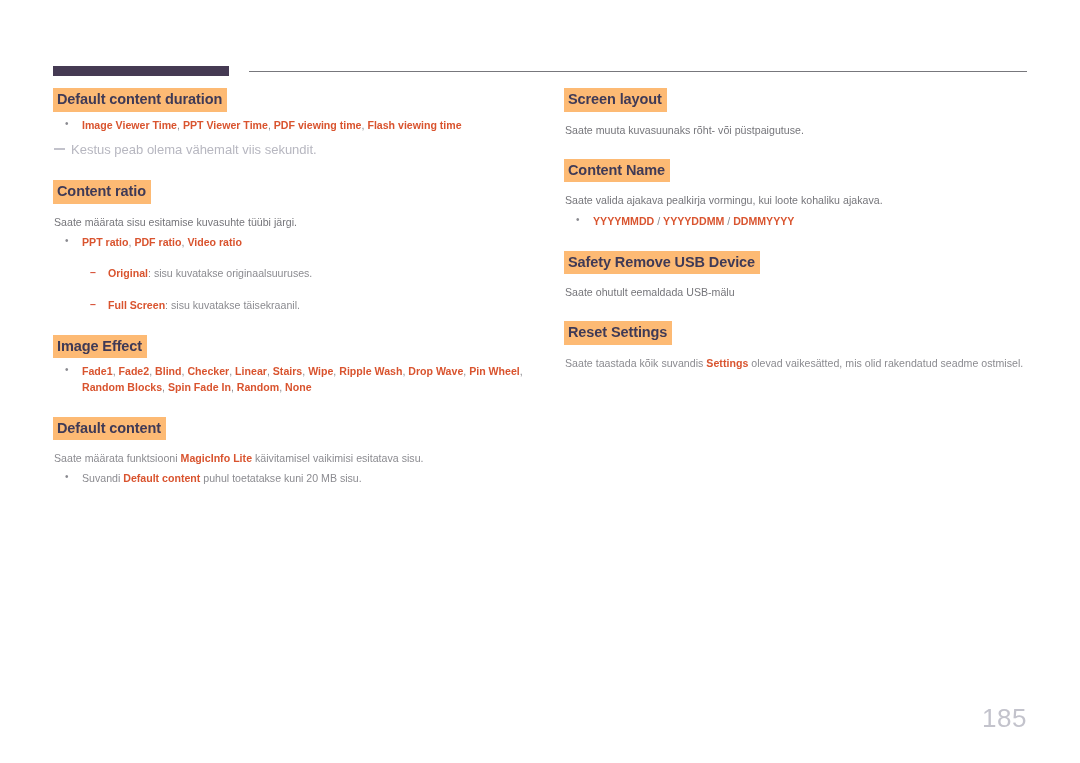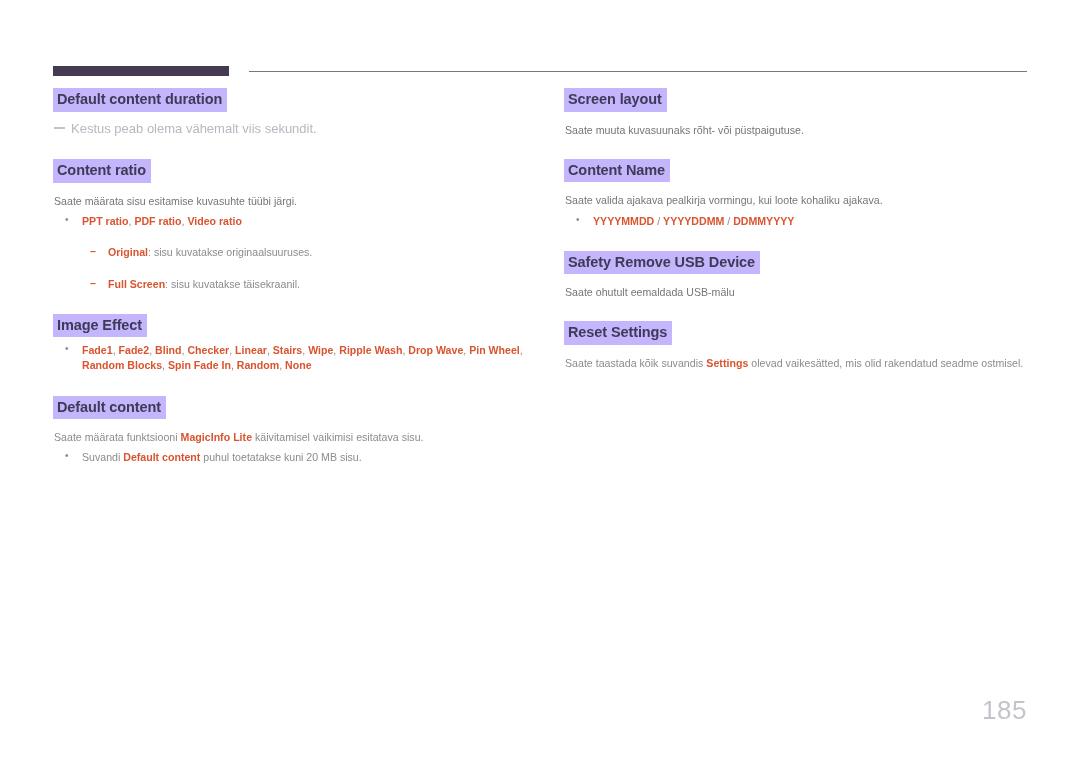"Default content duration" h2.section-head .hl { background: #c4b5fd -> #fdba74 }
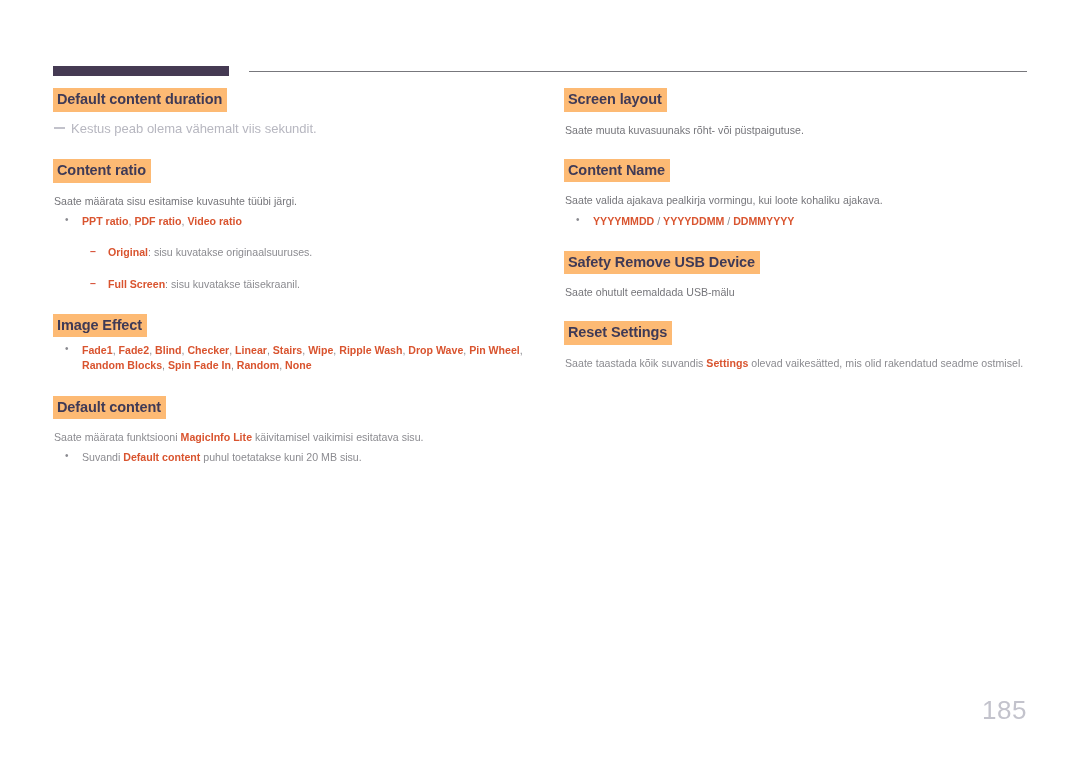"Image Viewer Time, PPT Viewer" ul.bullets { html: none -> <ul> <li><span><span>Image Viewer Time</span><span>, </span><span>PPT Viewer Time</span><span>, </span><span>PDF viewing time</span><span>, </span><span>Flash viewing time</span></span></li> </ul> }
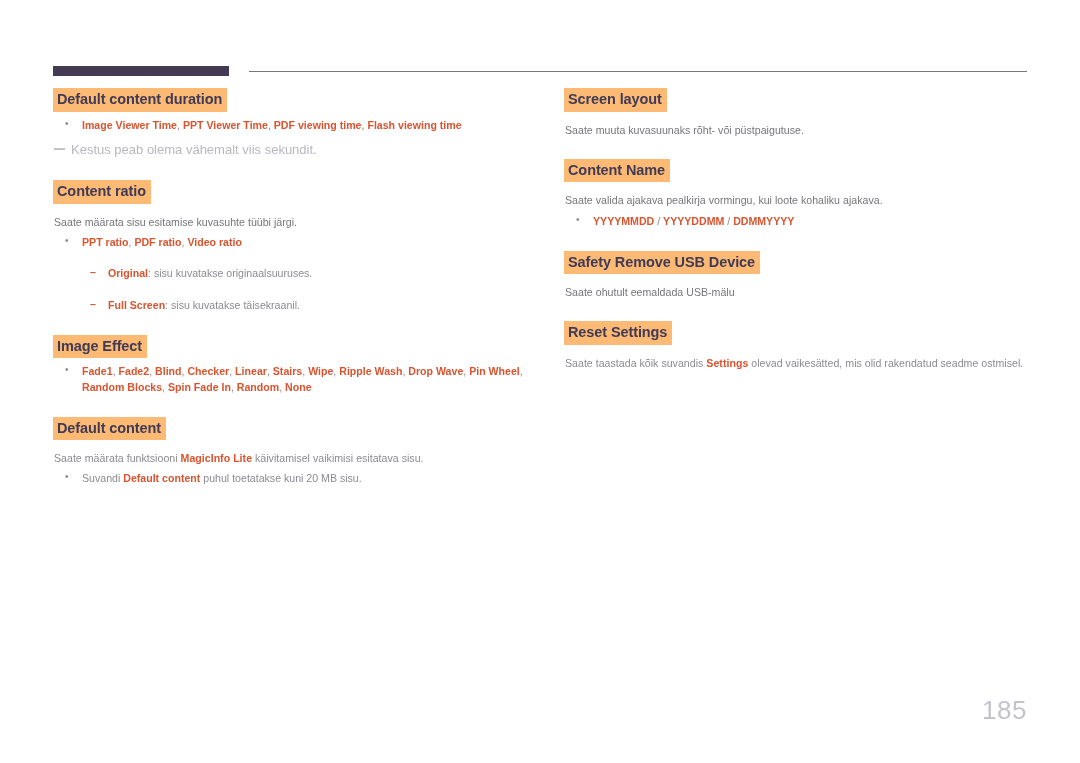"185" .page-number { bottom: 37px -> 29px }
